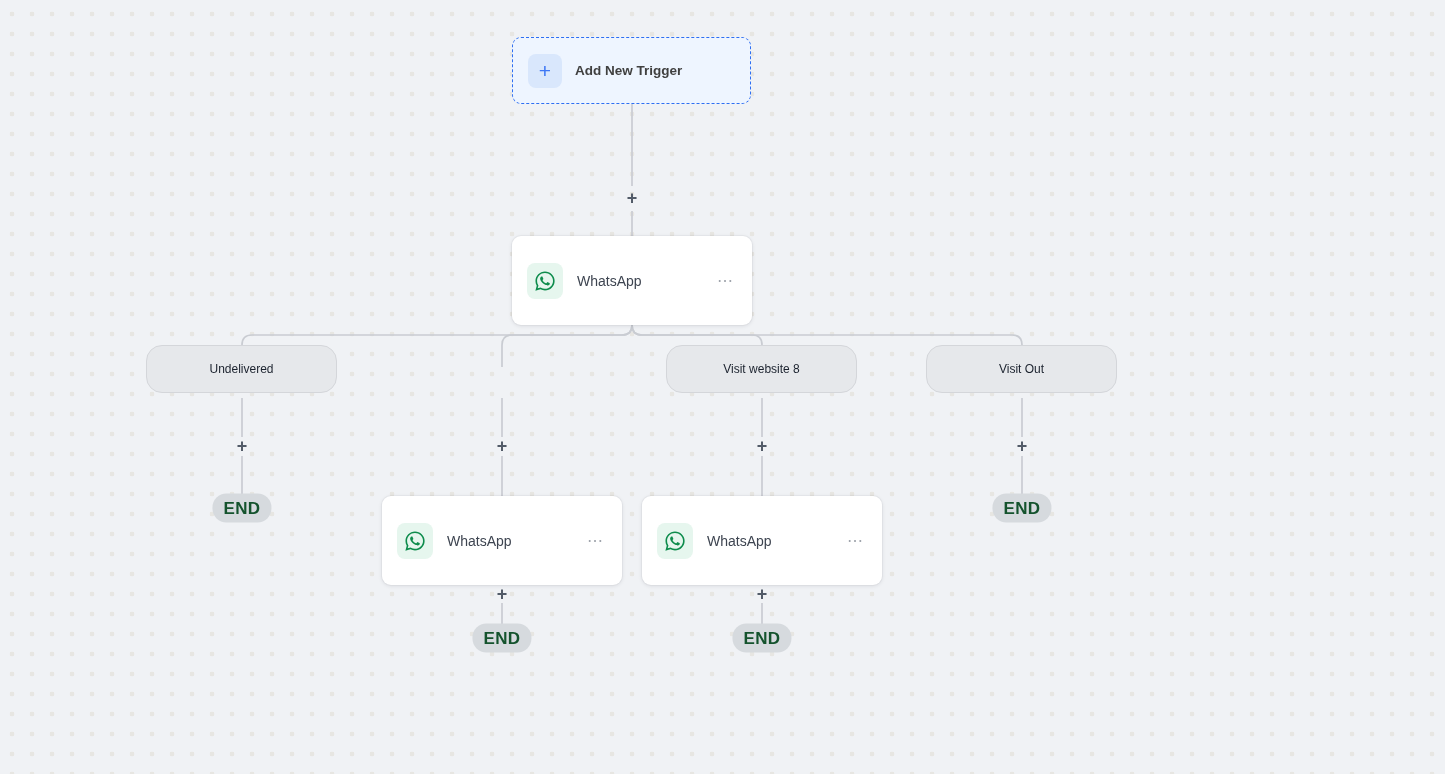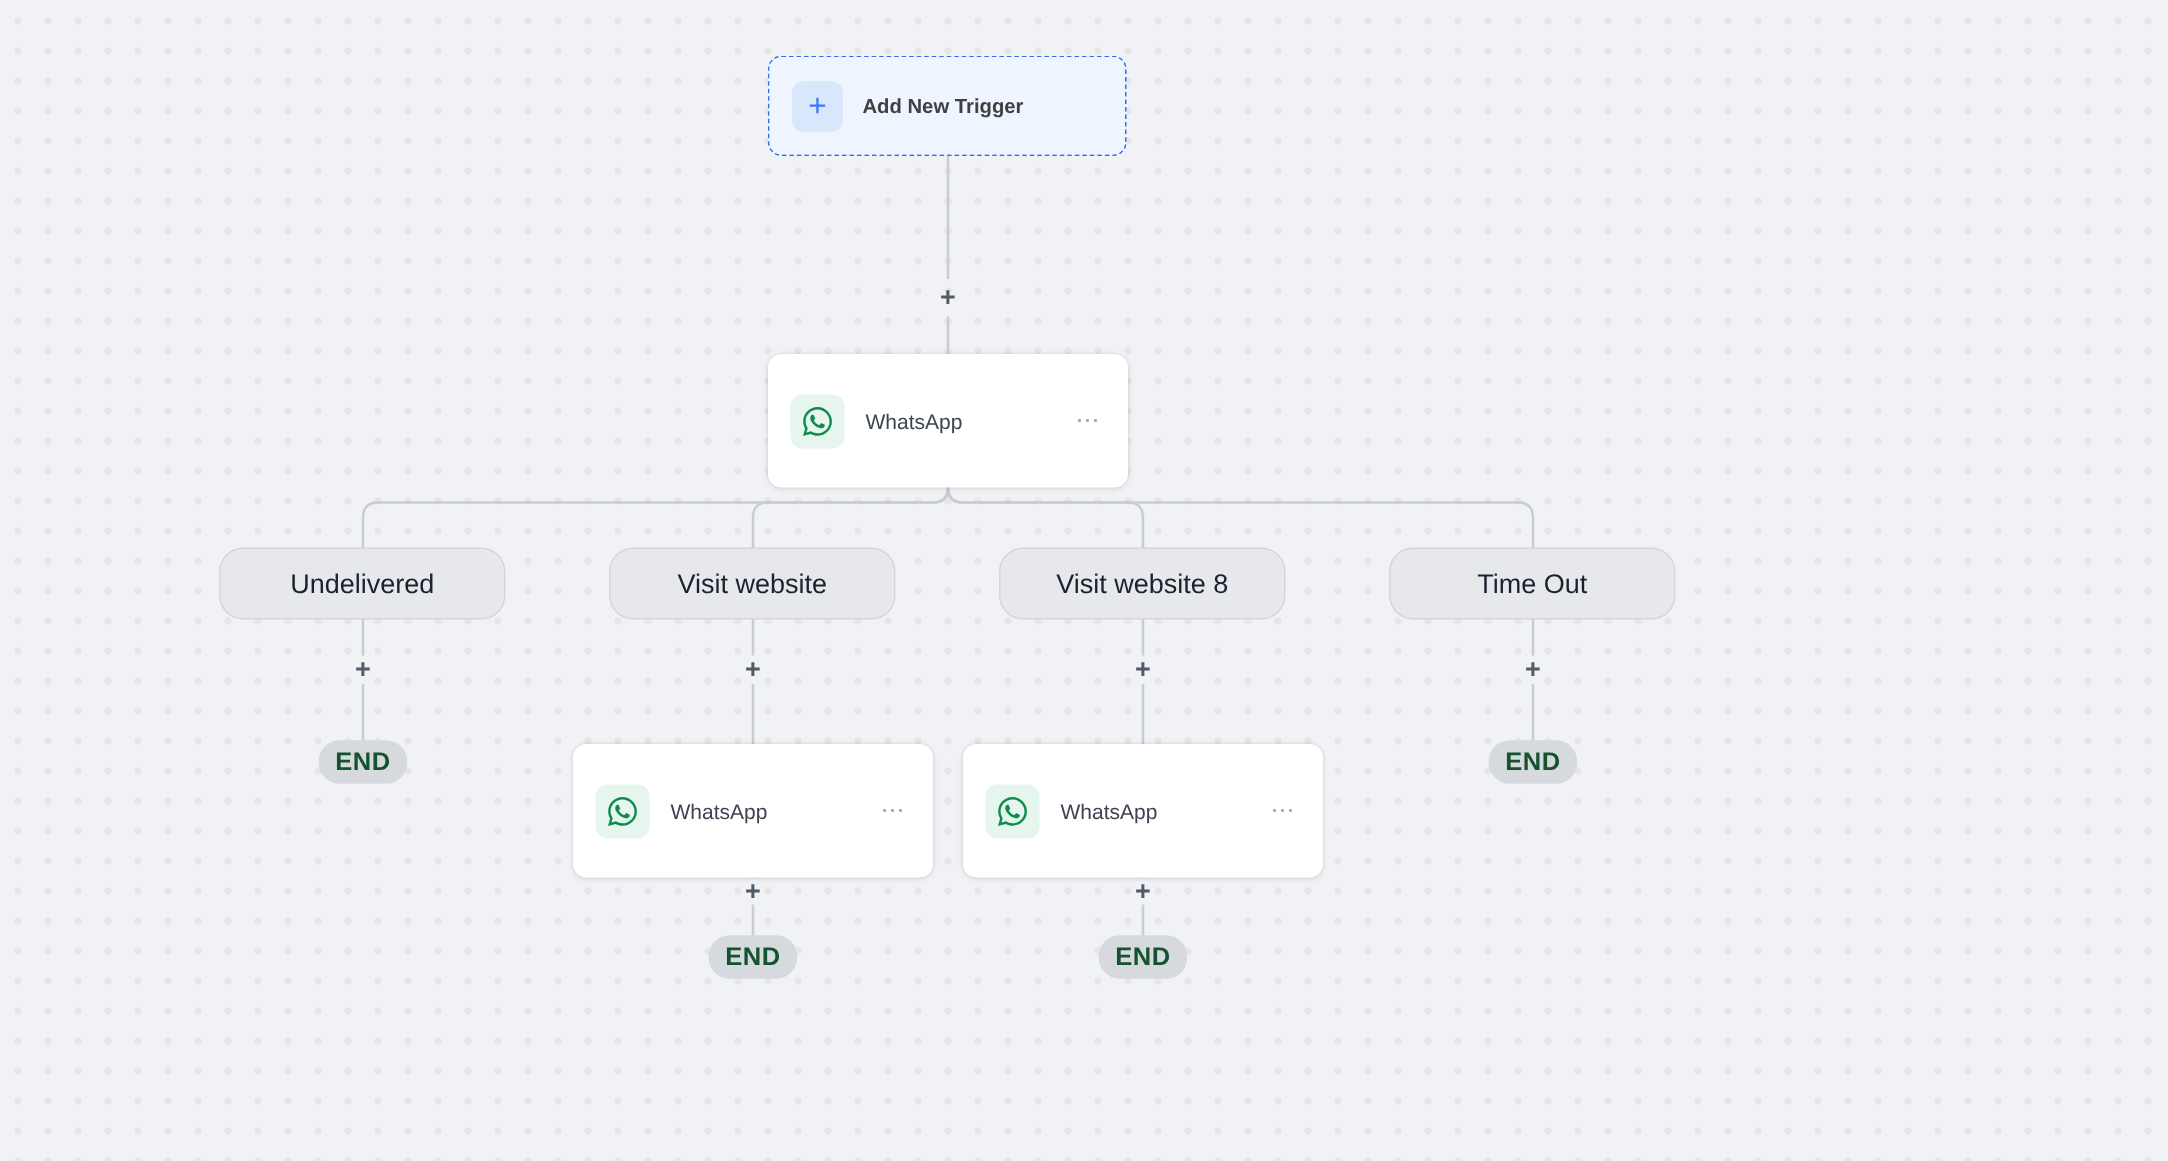"Undelivered" .branch-pill { font-size: 18px -> 12px; top: 365px -> 345px }
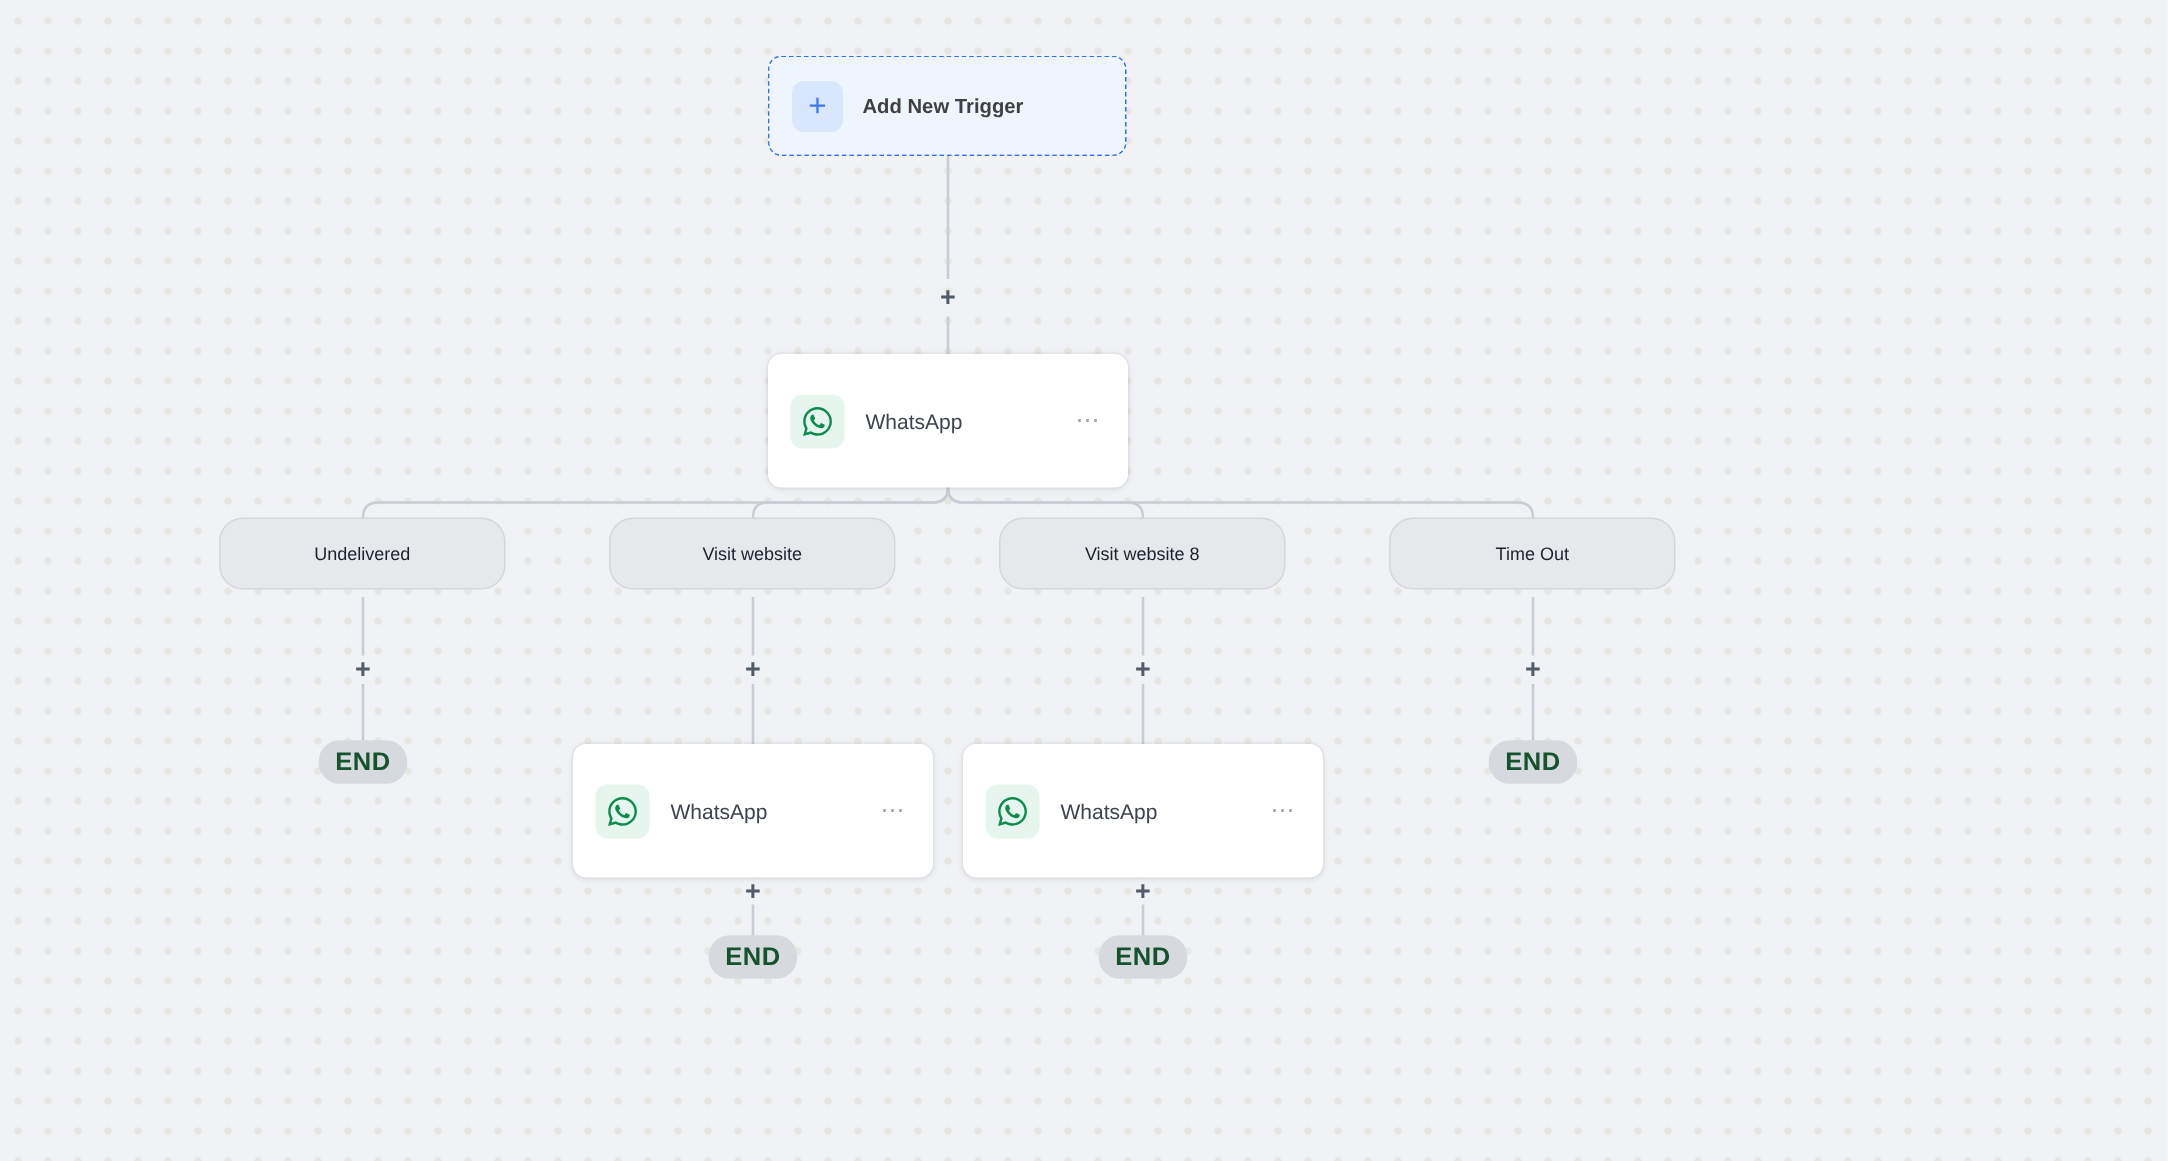"Visit website" div.branch-pill { html: <div>Visit website</div> -> none }
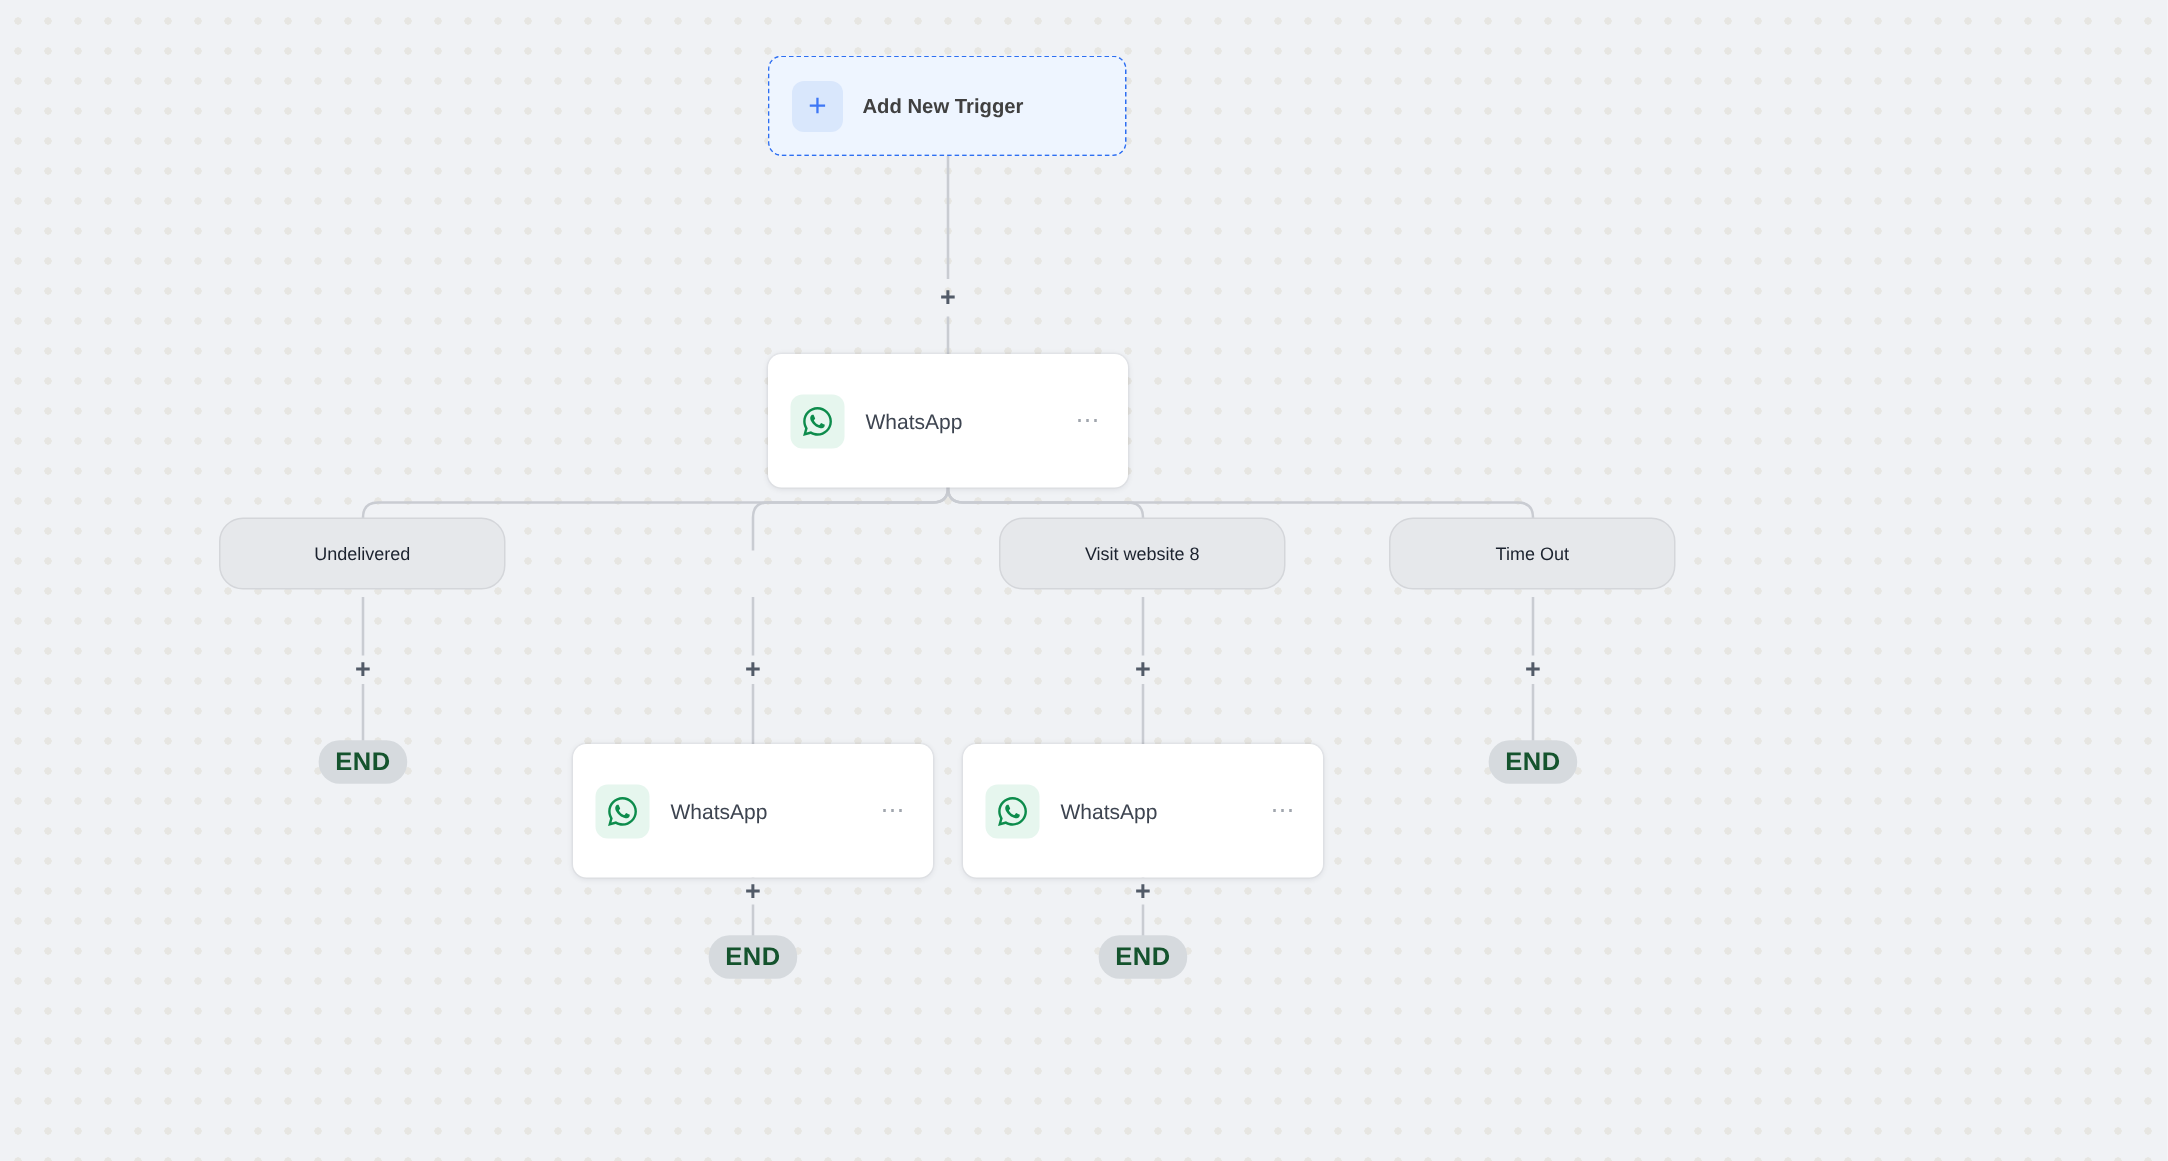"Time Out" div.branch-pill { text: Time -> Visit }
